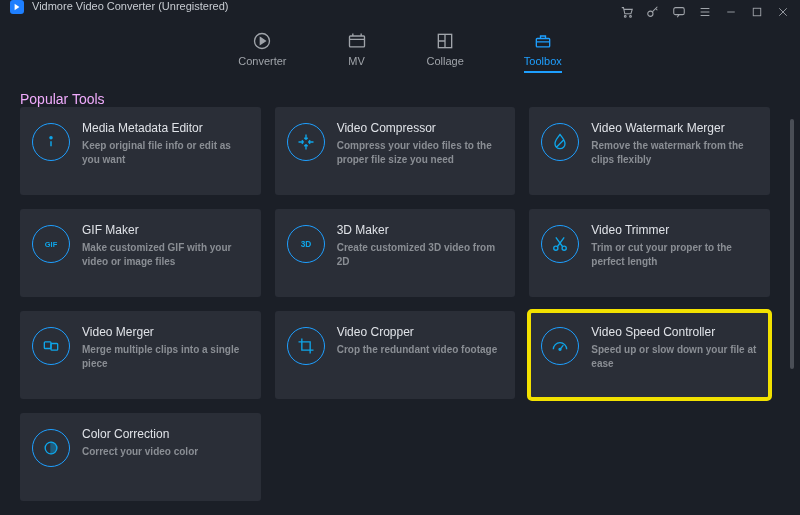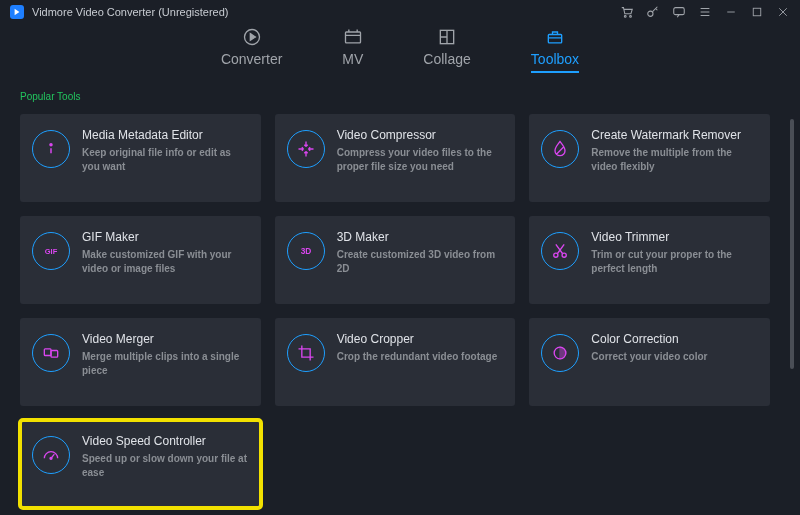"Vidmore Video Converter (Unregistered)" .titlebar { align-items: center -> none }
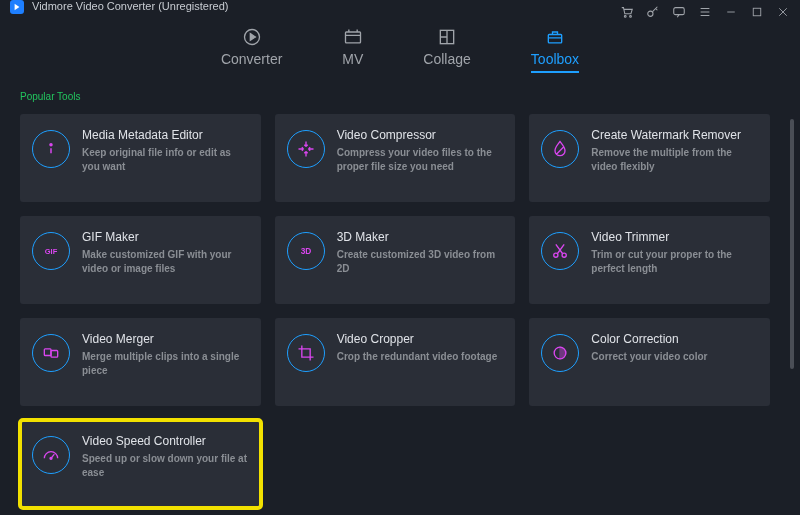"Converter" .tab-label { font-size: 14px -> 11px }
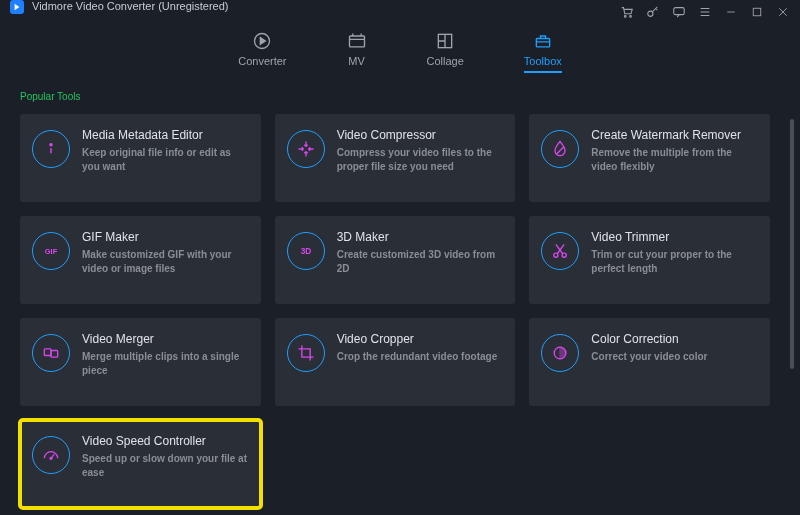"Popular Tools" .section-title { color: #22c55e -> #f0abfc; font-size: 10px -> 14px; margin-bottom: 12px -> none }
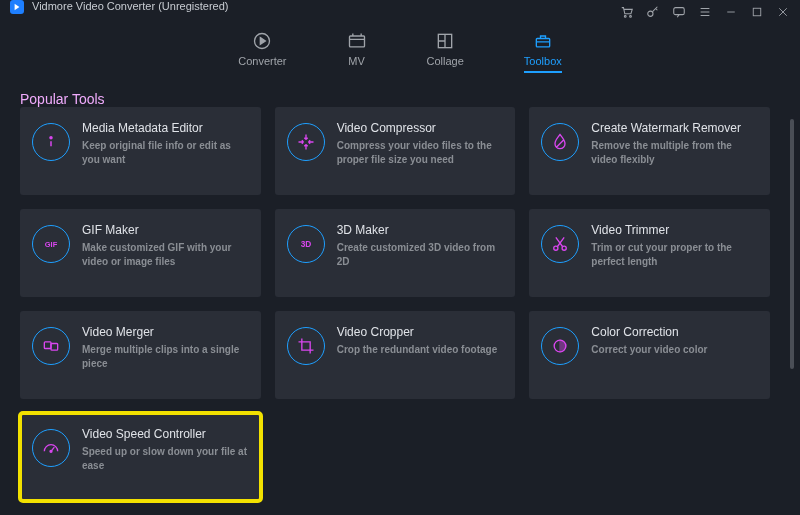"Create Watermark Remover" div.card-title { text: Create Watermark Remover -> Video Watermark Merger }
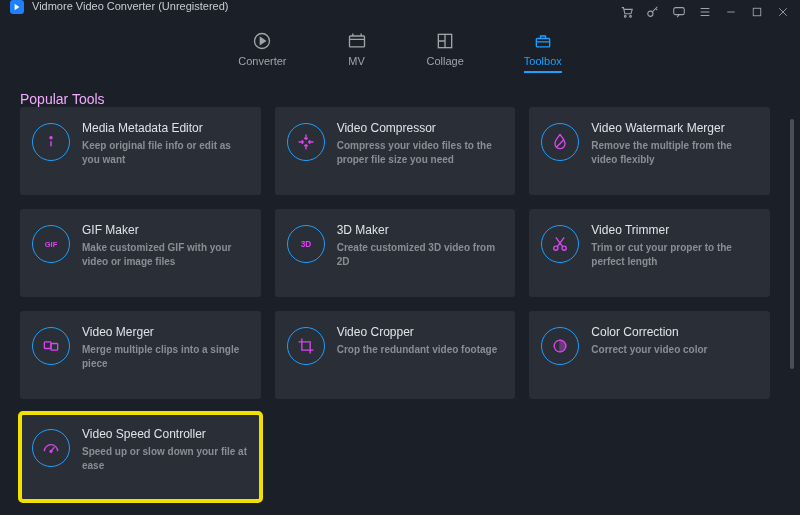"Remove the multiple from the" div.card-desc { text: multiple from the video -> watermark from the clips }
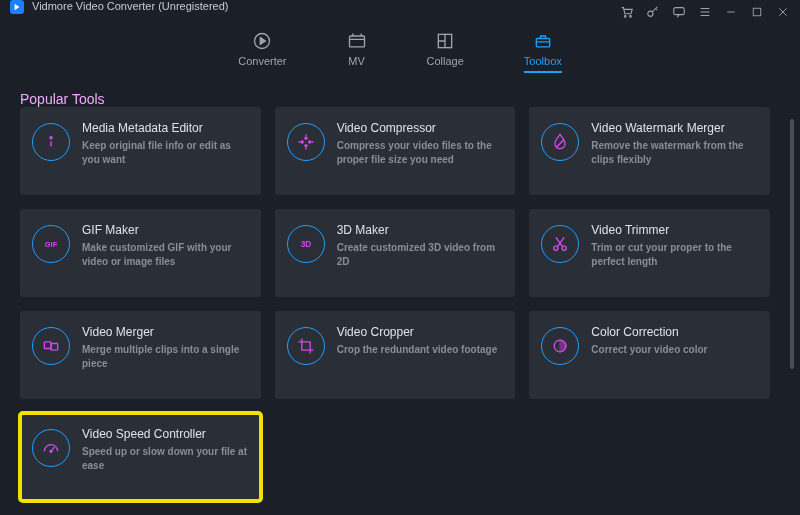"GIF" .card-icon { color: #d946ef -> #0ea5e9 }
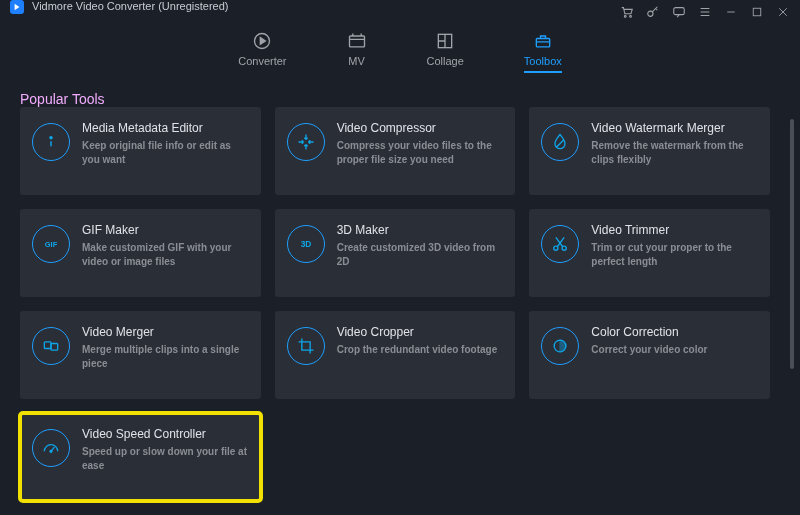"Color Correction" div.card { order: before "Video Speed Controller" -> after "Video Speed Controller" }
